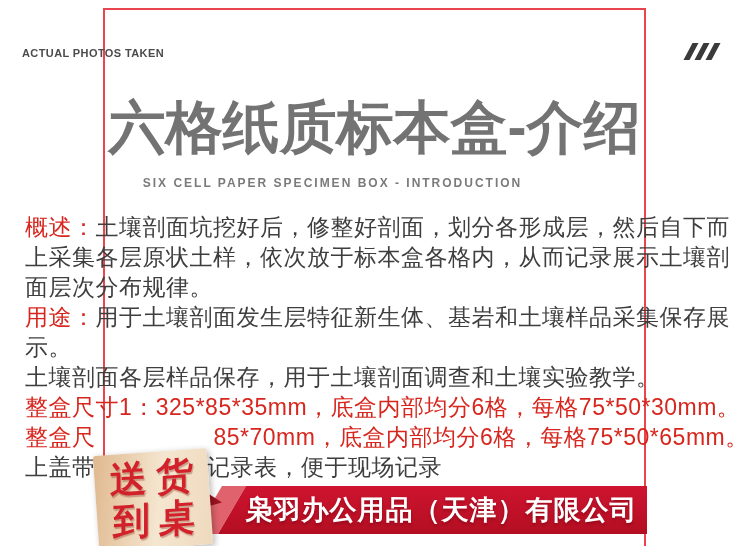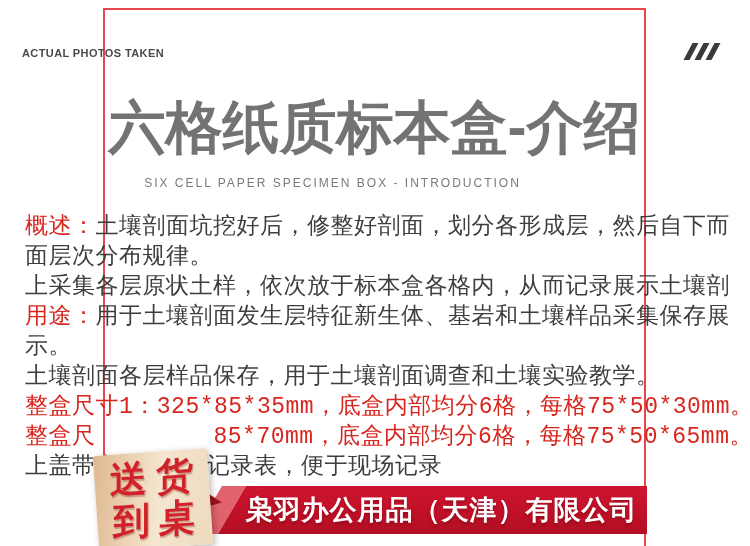"SIX CELL PAPER SPECIMEN BOX" .subtitle { font-weight: normal -> bold }
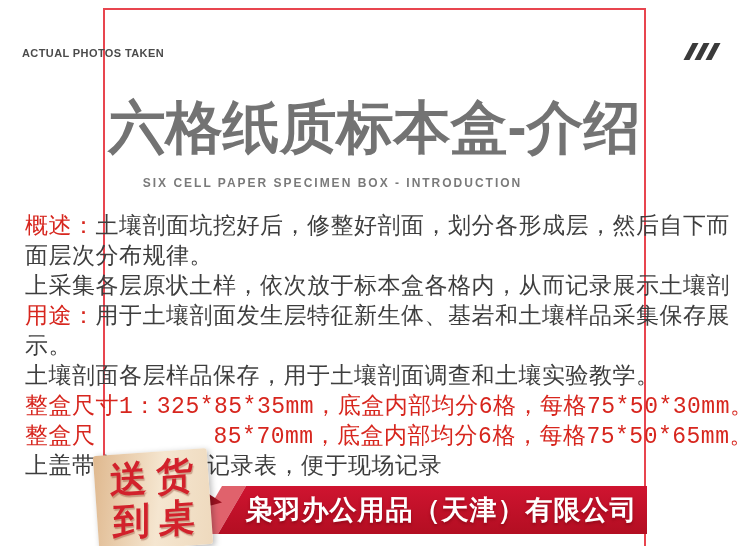"概述：土壤剖面坑挖好后，修整好剖面，划分各形成层，然后自下而" .body-text .line { font-family: Liberation Mono, monospace -> none }
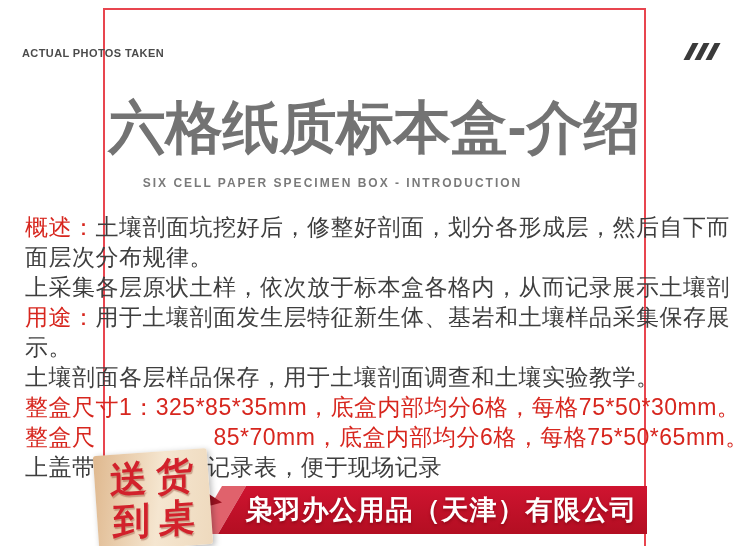"面层次分布规律。" div.line { order: before "上采集各层原状土样，依次放于标本盒各格内，从而记录展示土壤剖" -> after "上采集各层原状土样，依次放于标本盒各格内，从而记录展示土壤剖" }
